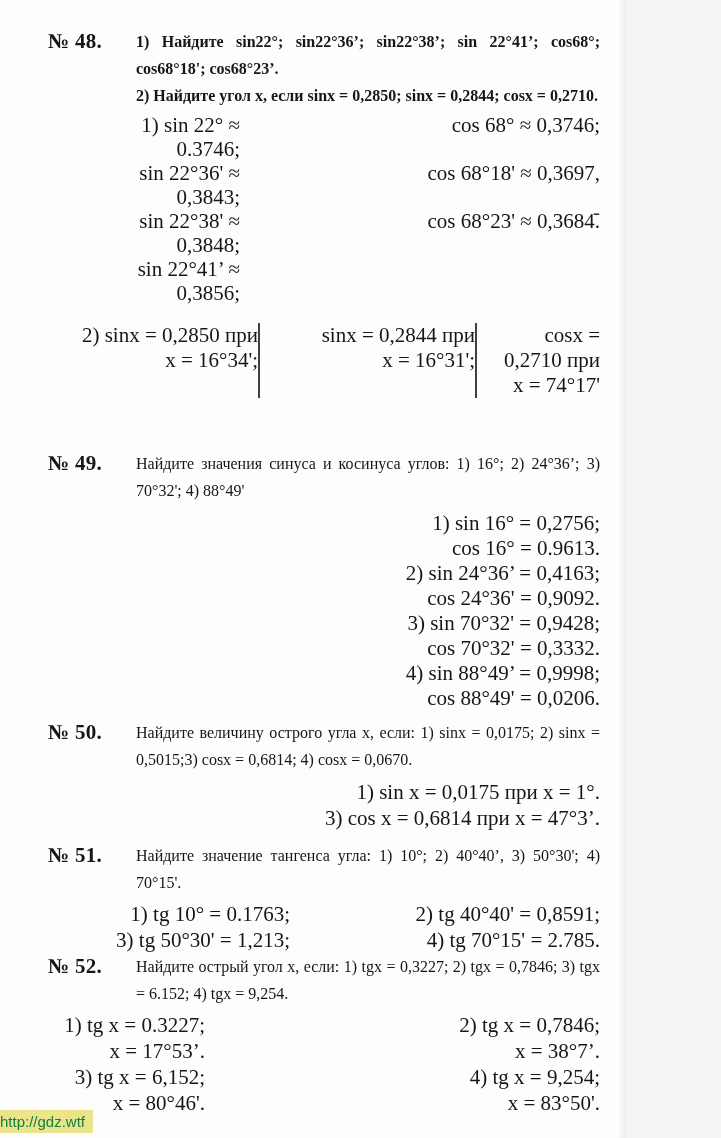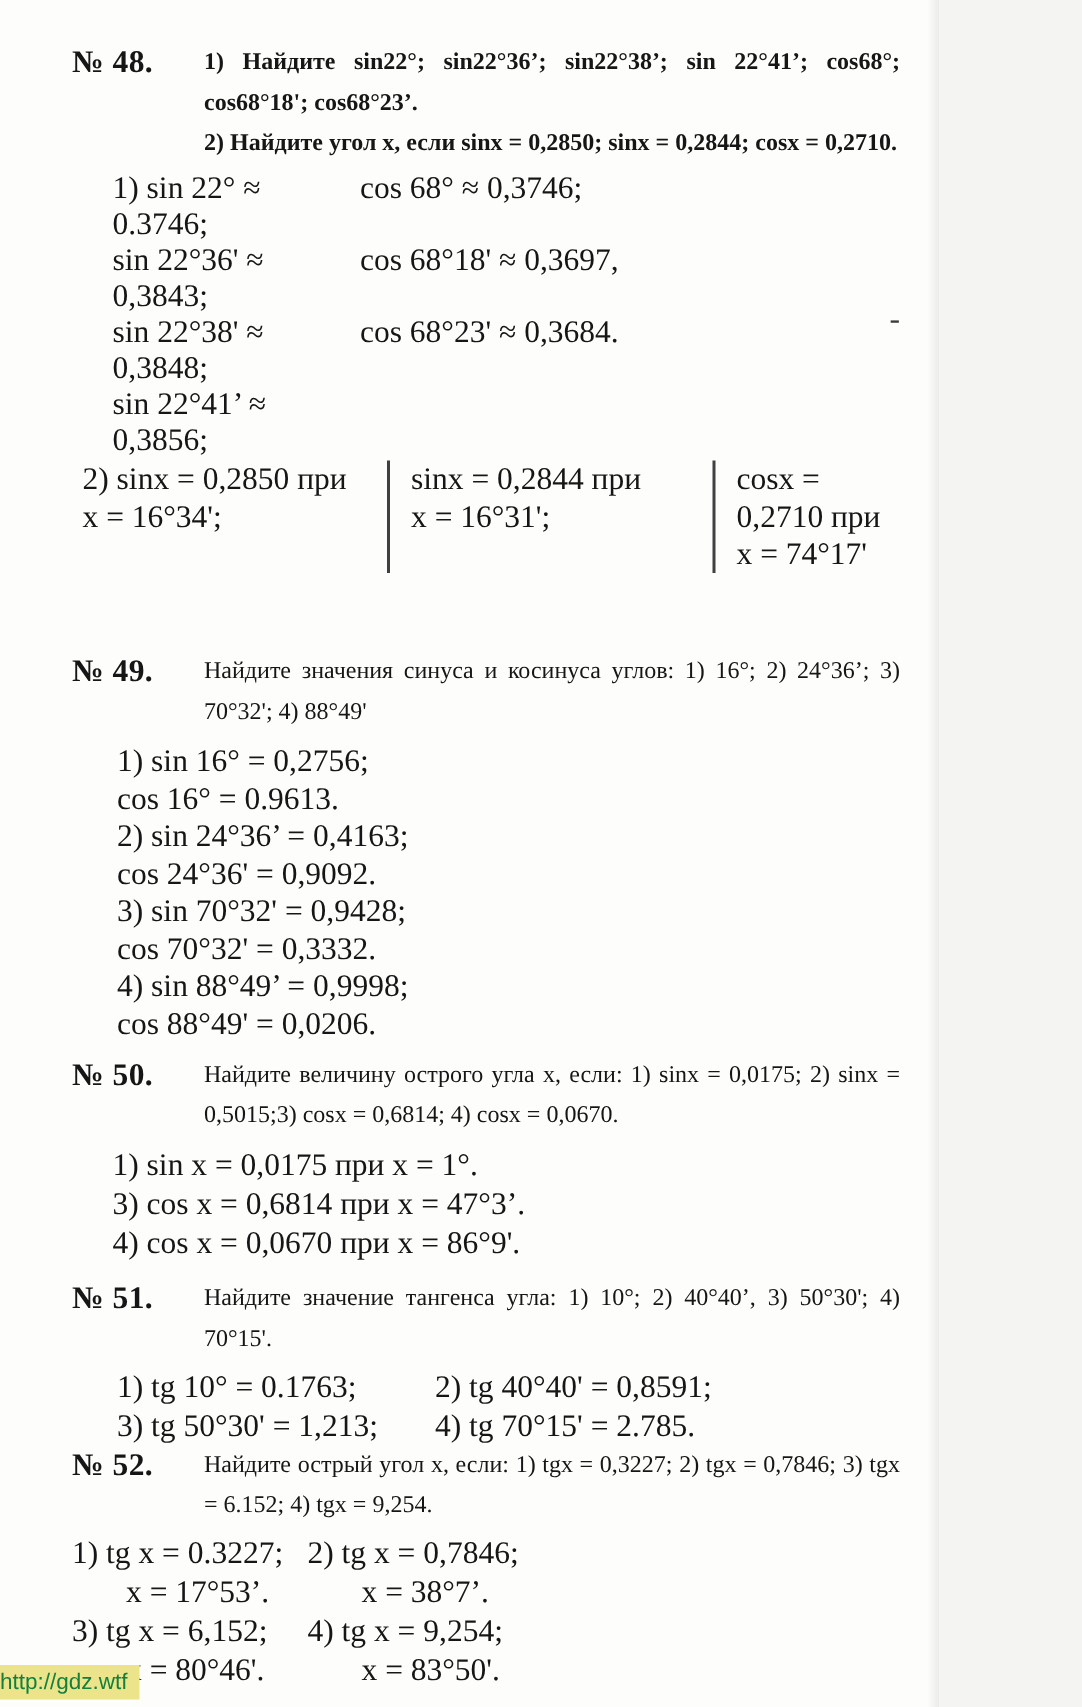"1) sin 22° ≈ 0.3746;" .sol { text-align: none -> right }
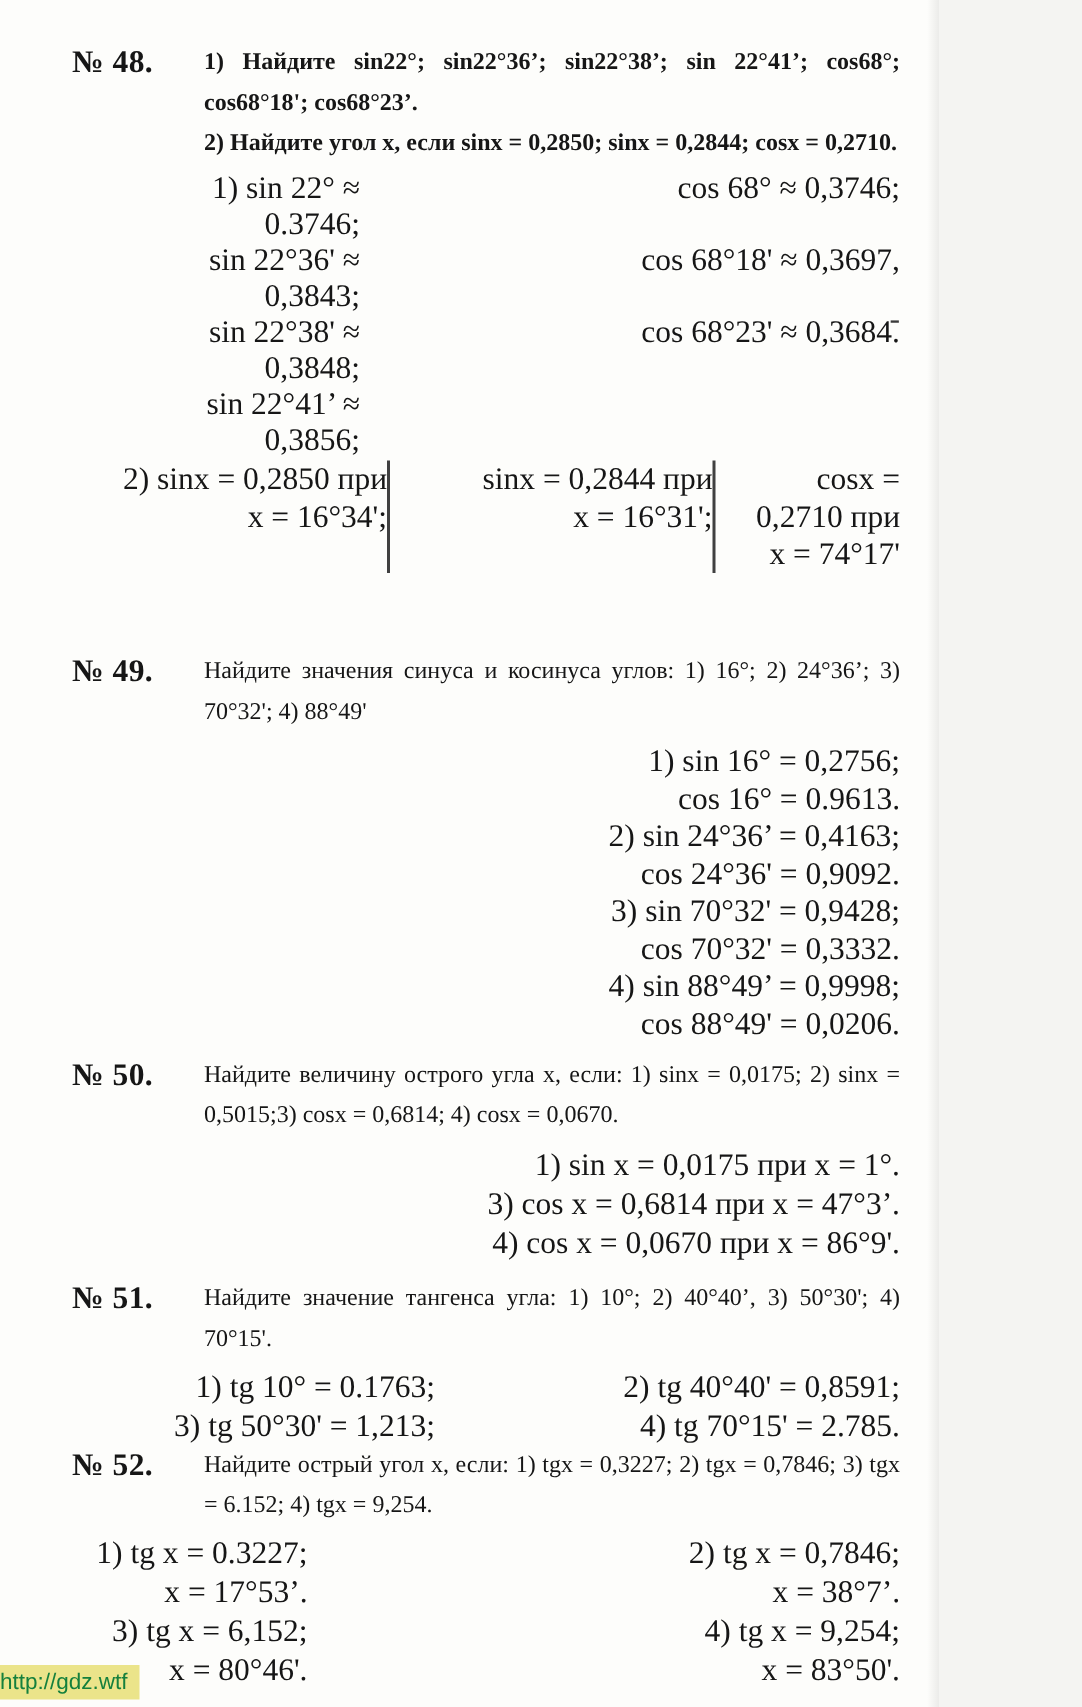"2) sinx = 0,2850 при" .p48-sol2 { margin-top: 2px -> 18px }
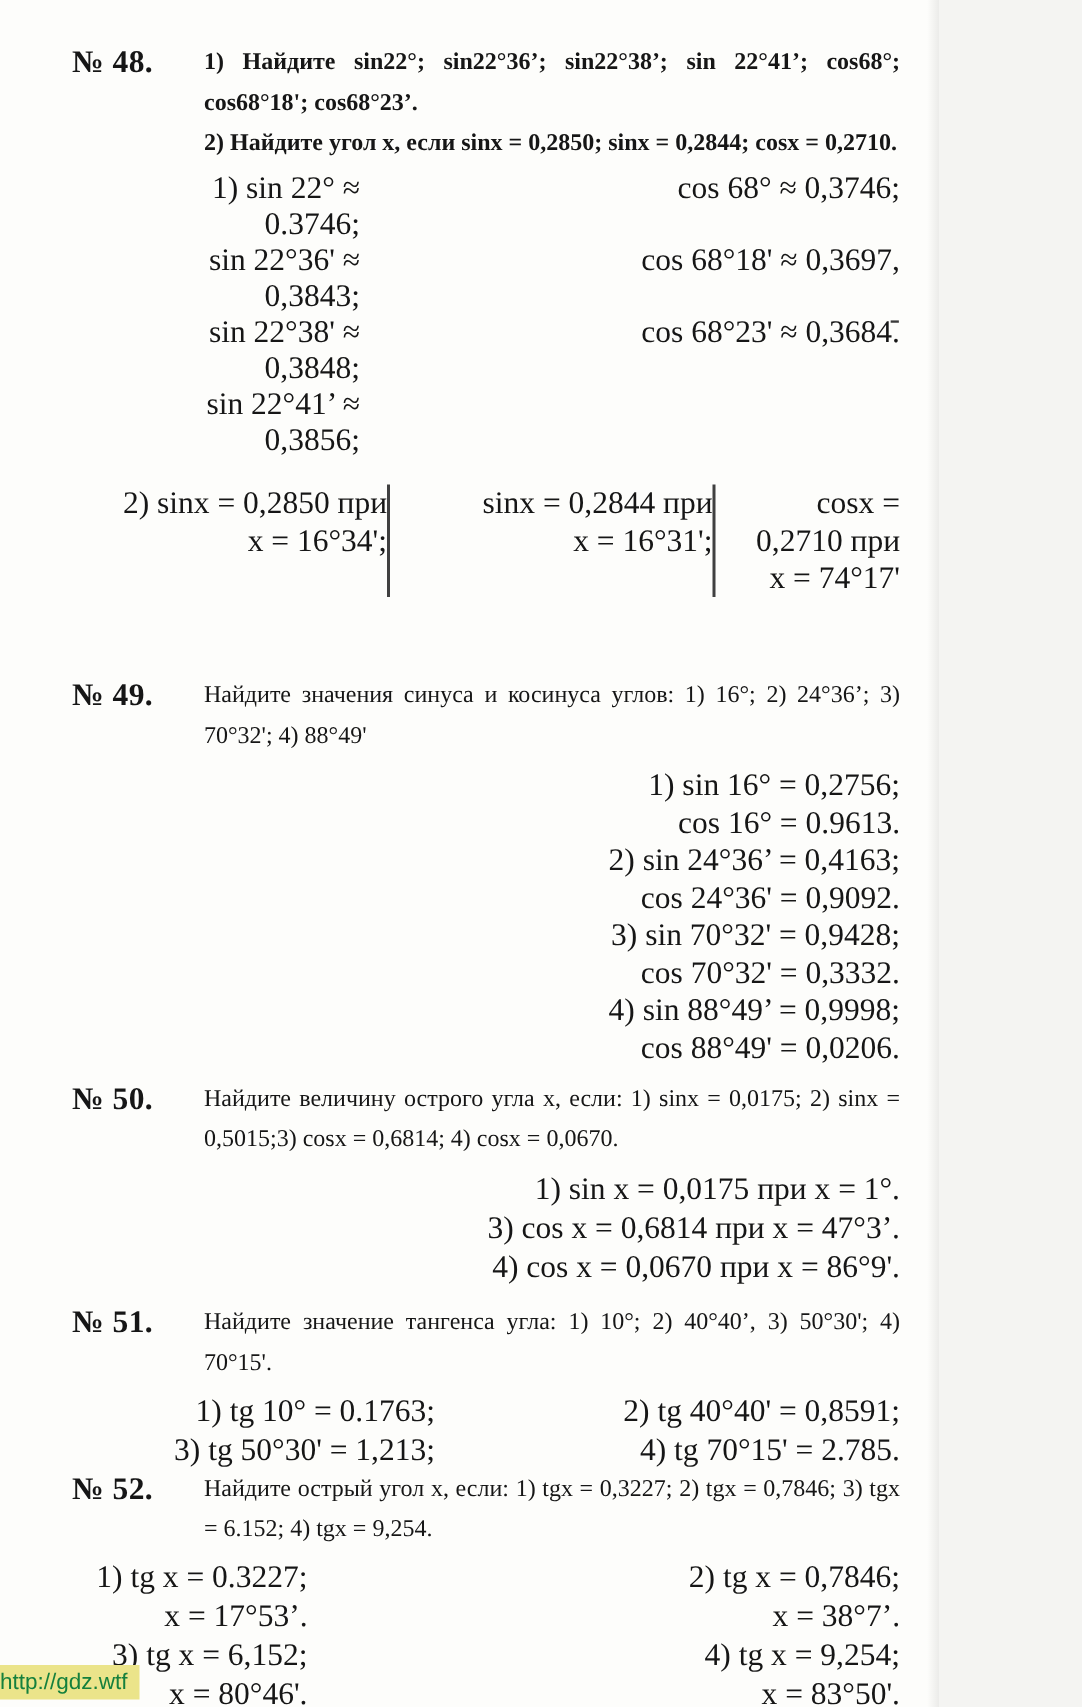"4) cos x = 0,0670" div { html: <div>4) cos x = 0,0670 при x = 86°9'.</div> -> none }
